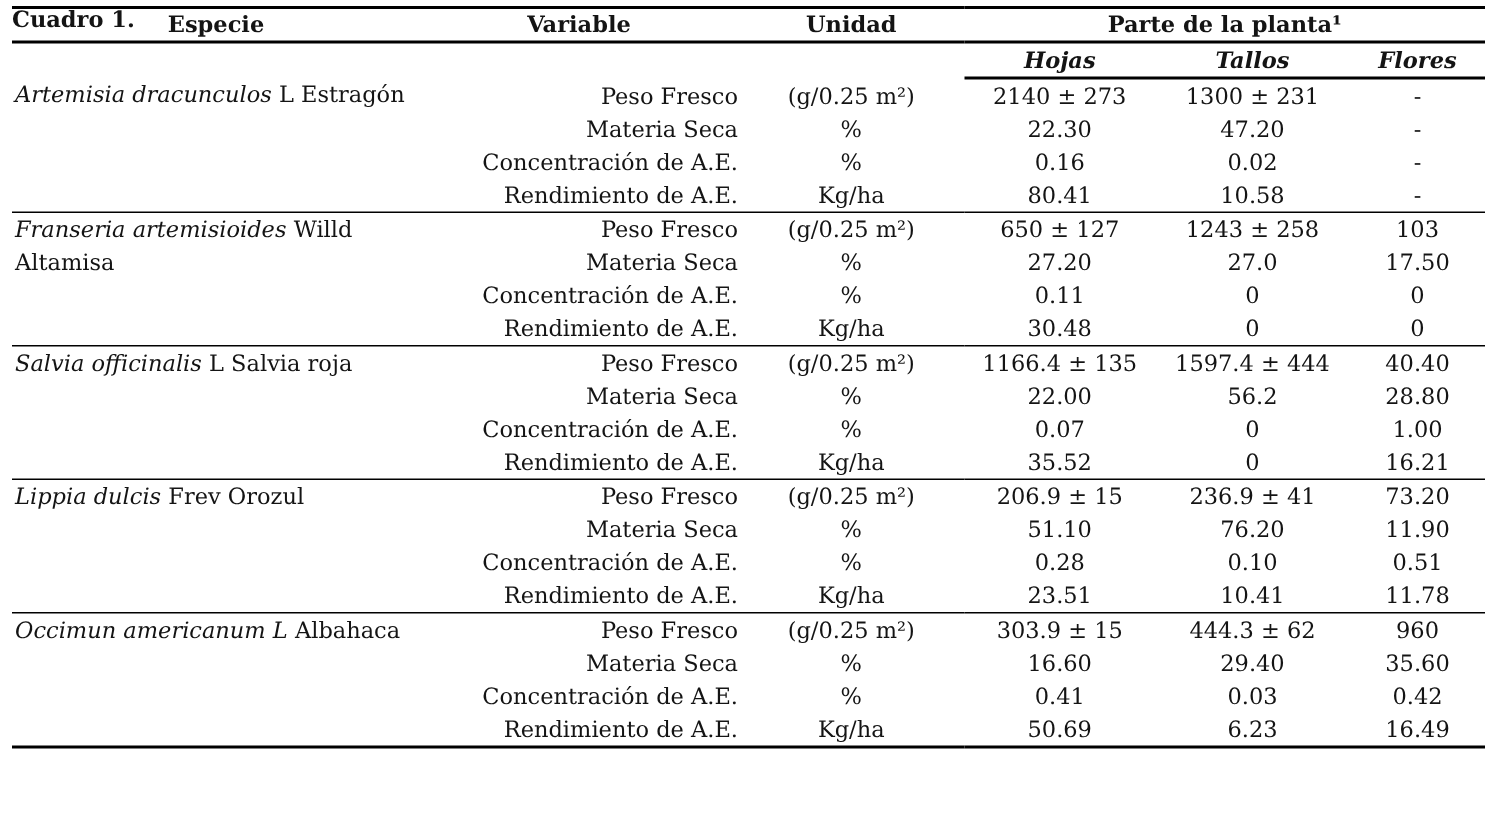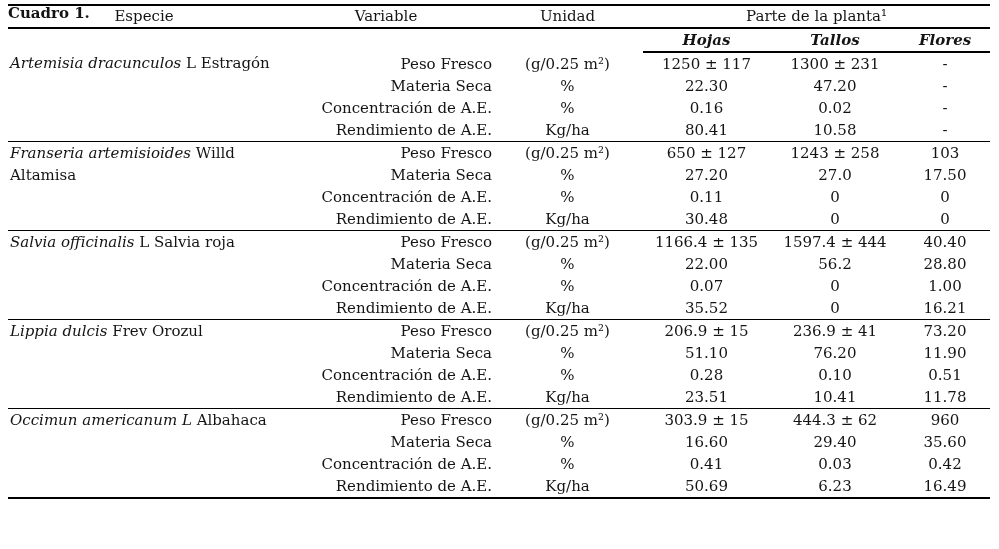"Especie" thead tr.hrow1 th { font-weight: normal -> bold }
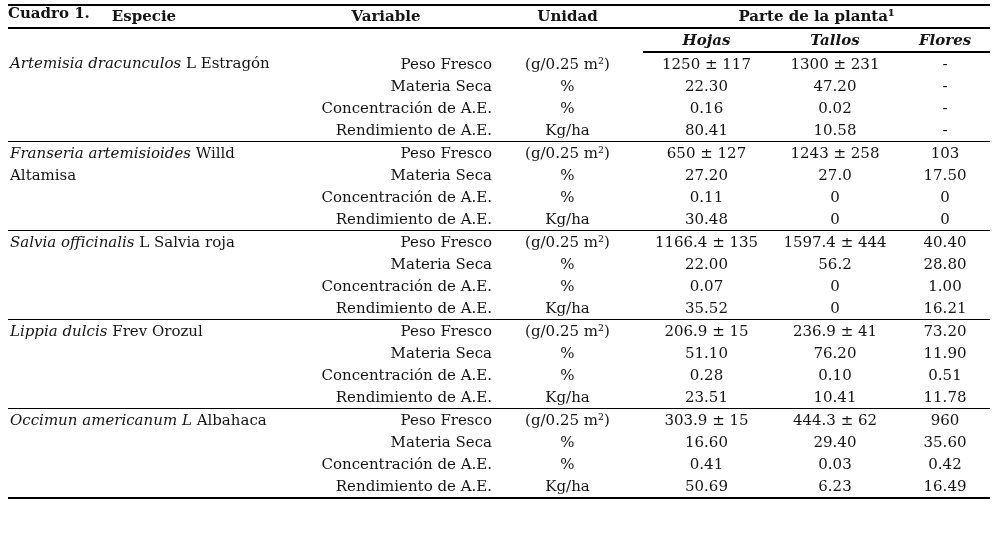"1250 ± 117" td.cell-hojas { text: 1250 ± 117 -> 2140 ± 273 }
